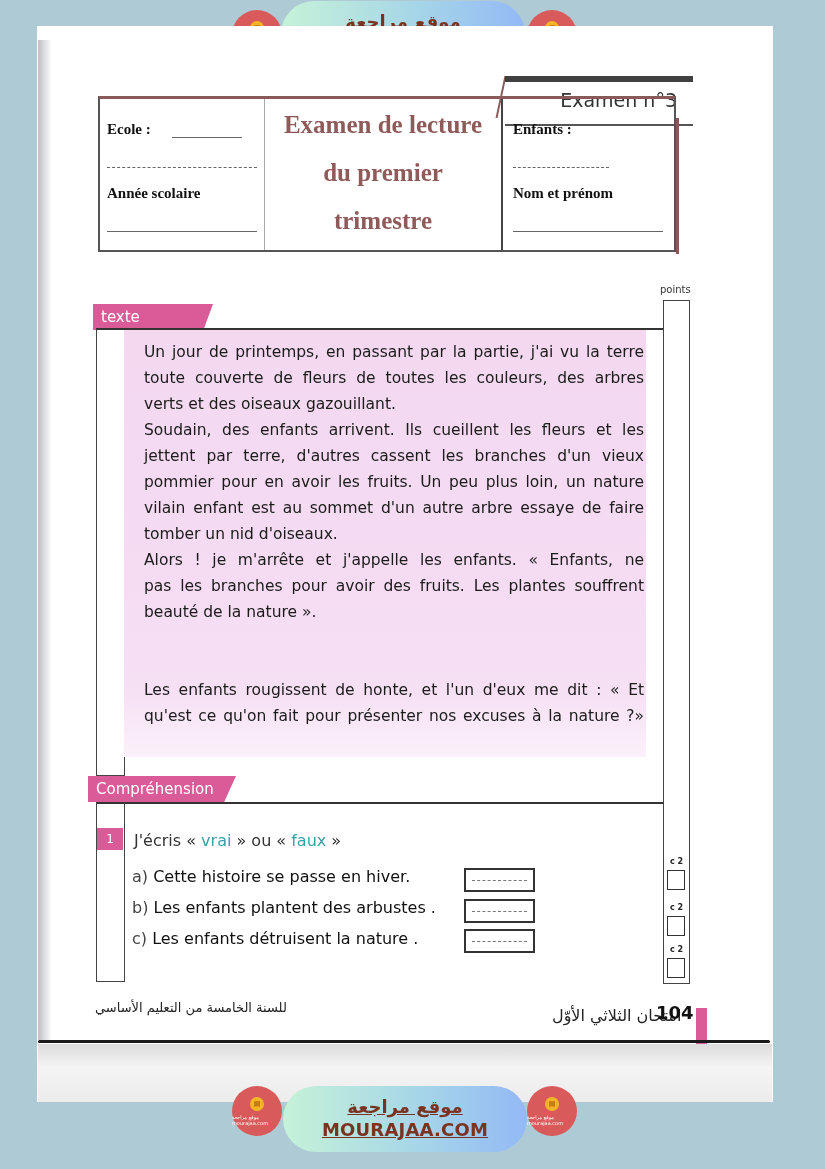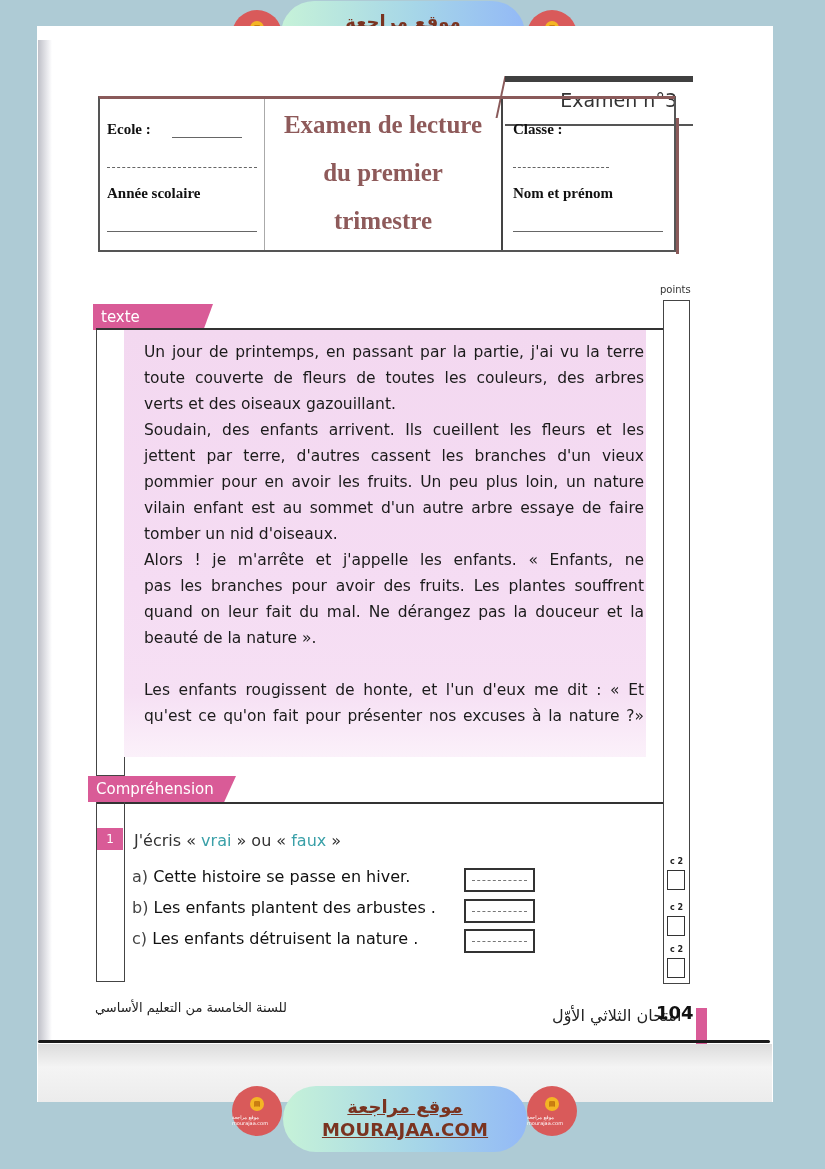"Classe :" span.lbl { text: Classe -> Enfants }
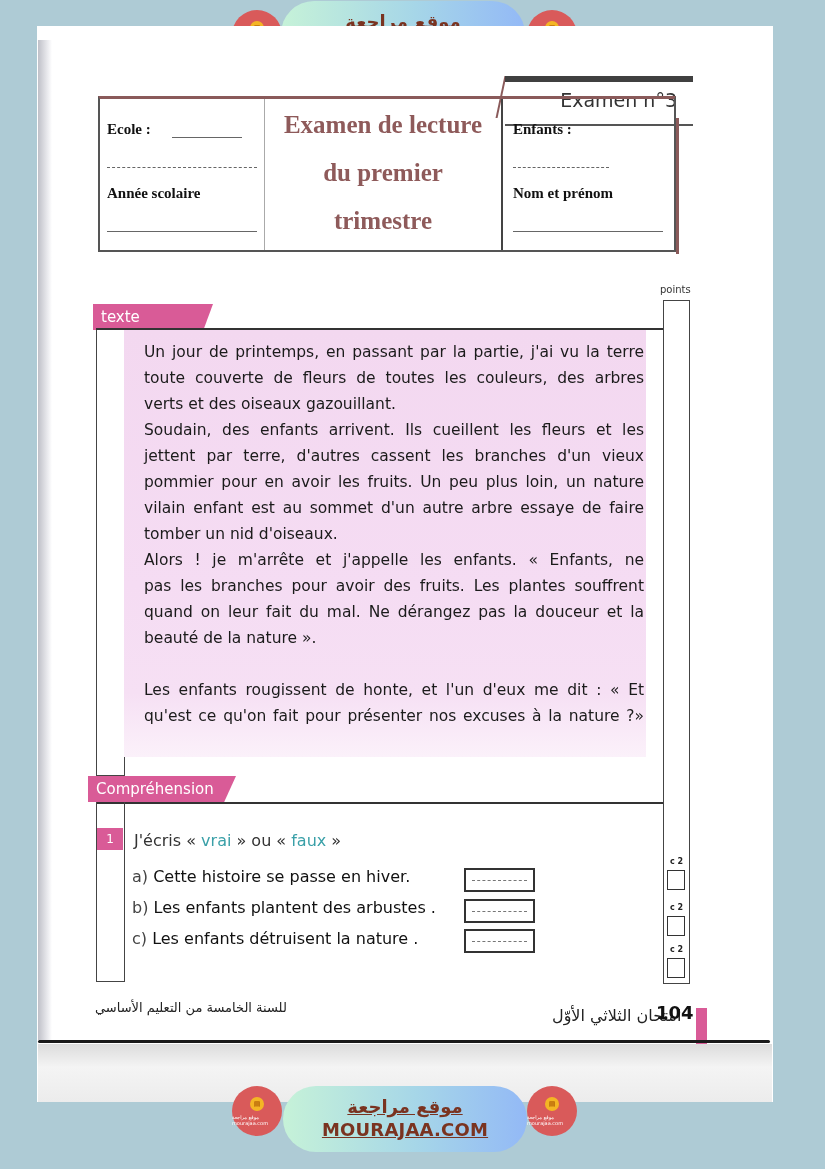"quand on leur fait du" span.pline { html: <span>quand on leur fait du mal. Ne dérangez pas la douceur et la</span> -> none }
